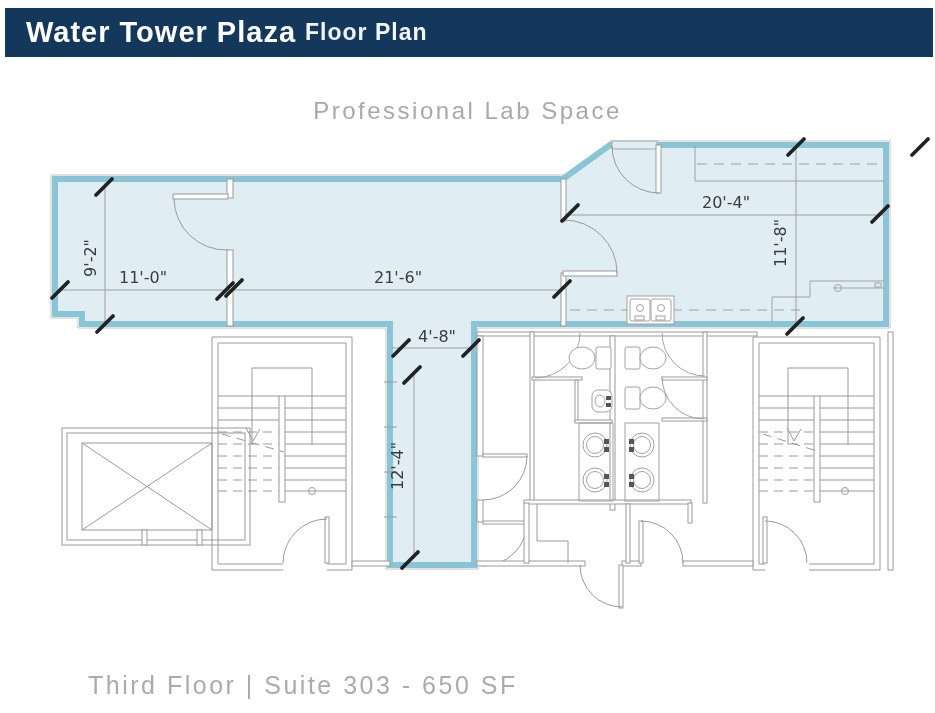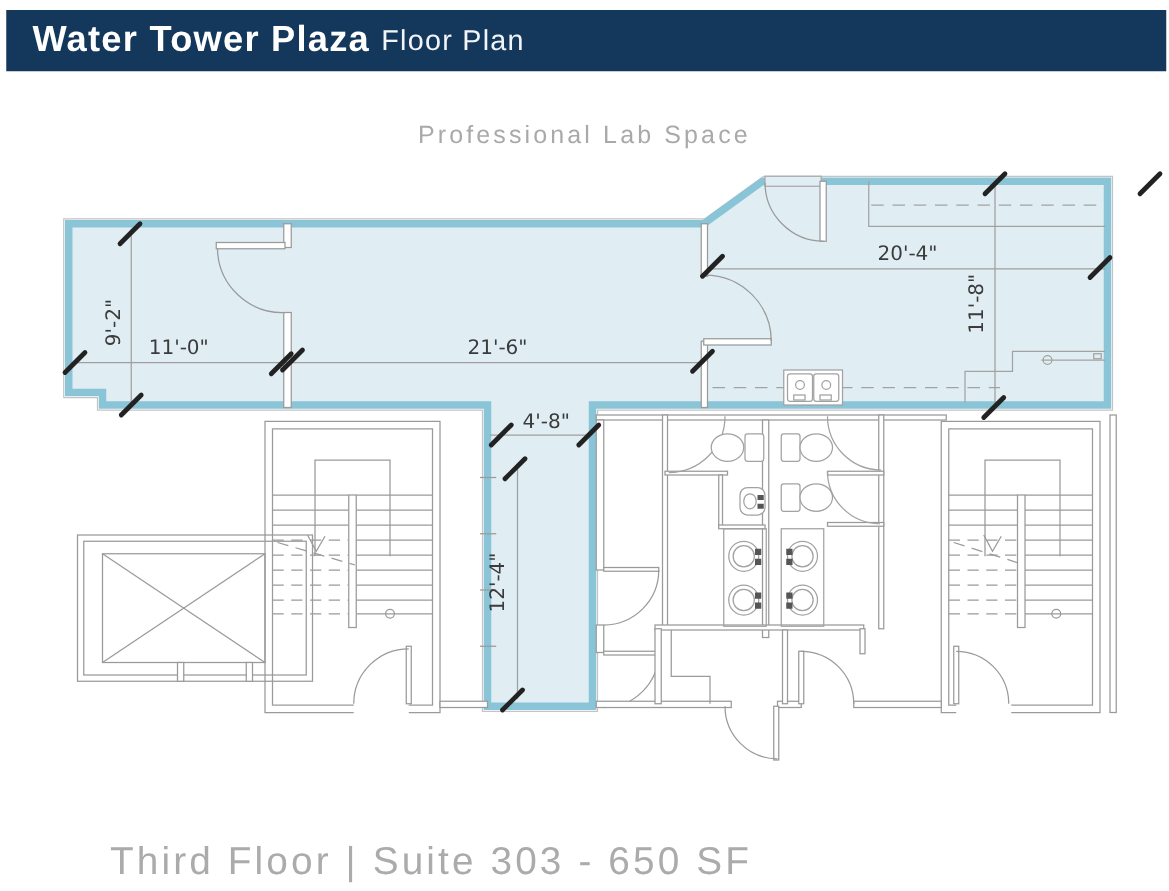"Floor Plan" .header .page { font-weight: 400 -> 700 }
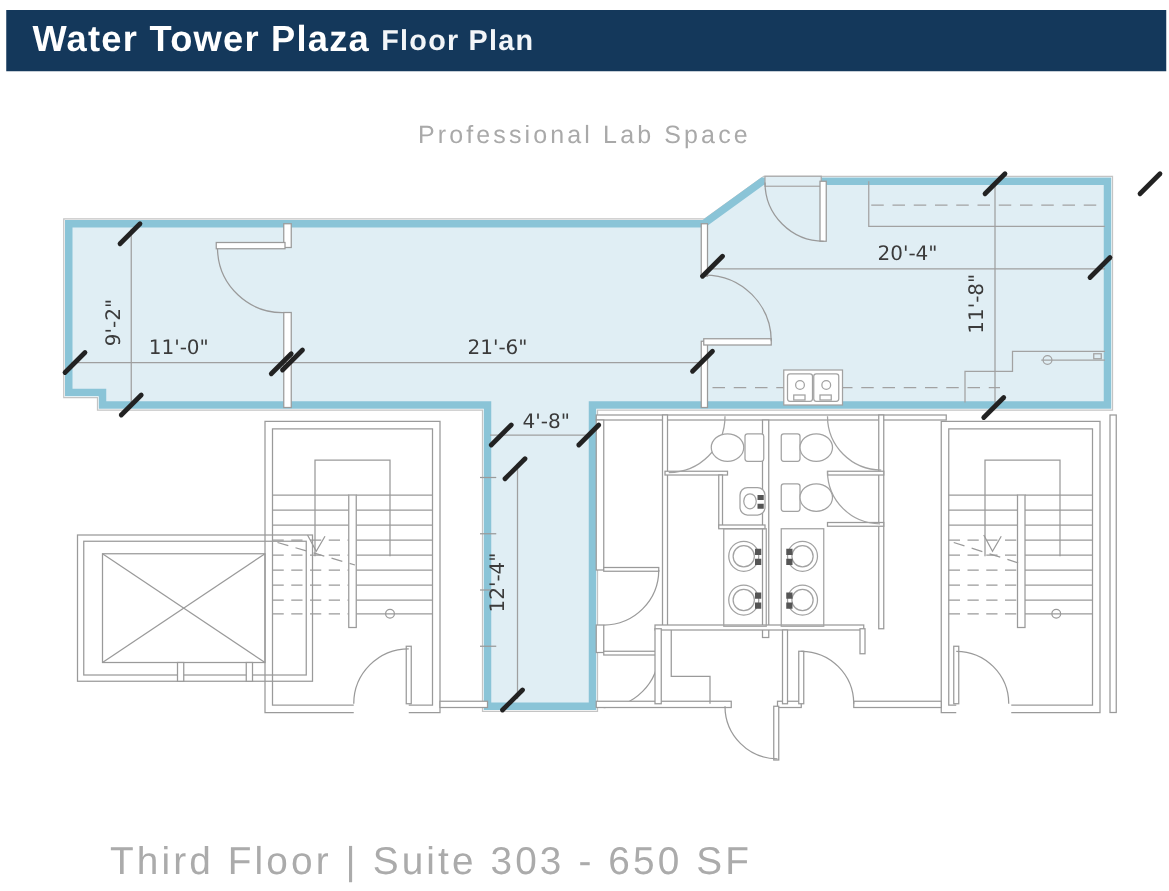"Professional Lab Space" .plan-title { font-size: 20px -> 24px }
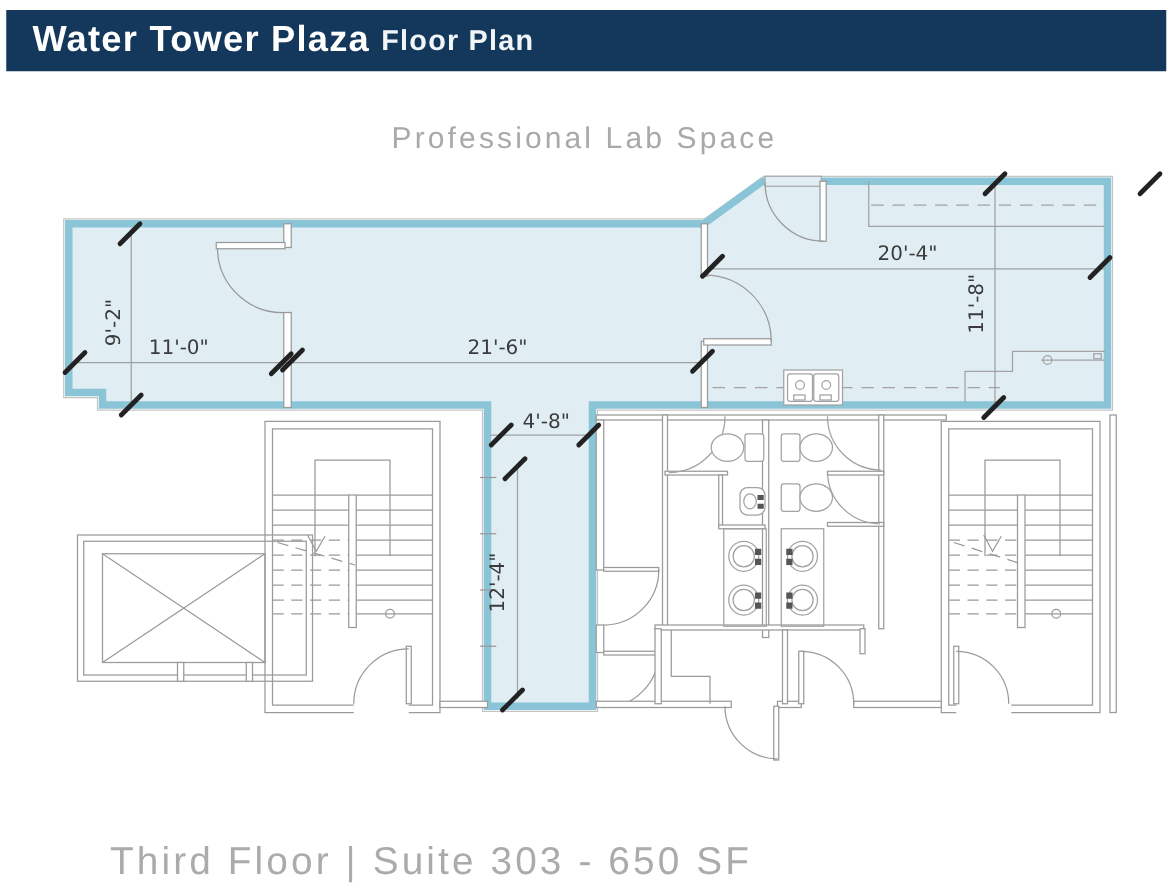"Third Floor | Suite 303" .footer-caption { font-size: 31px -> 25px }
